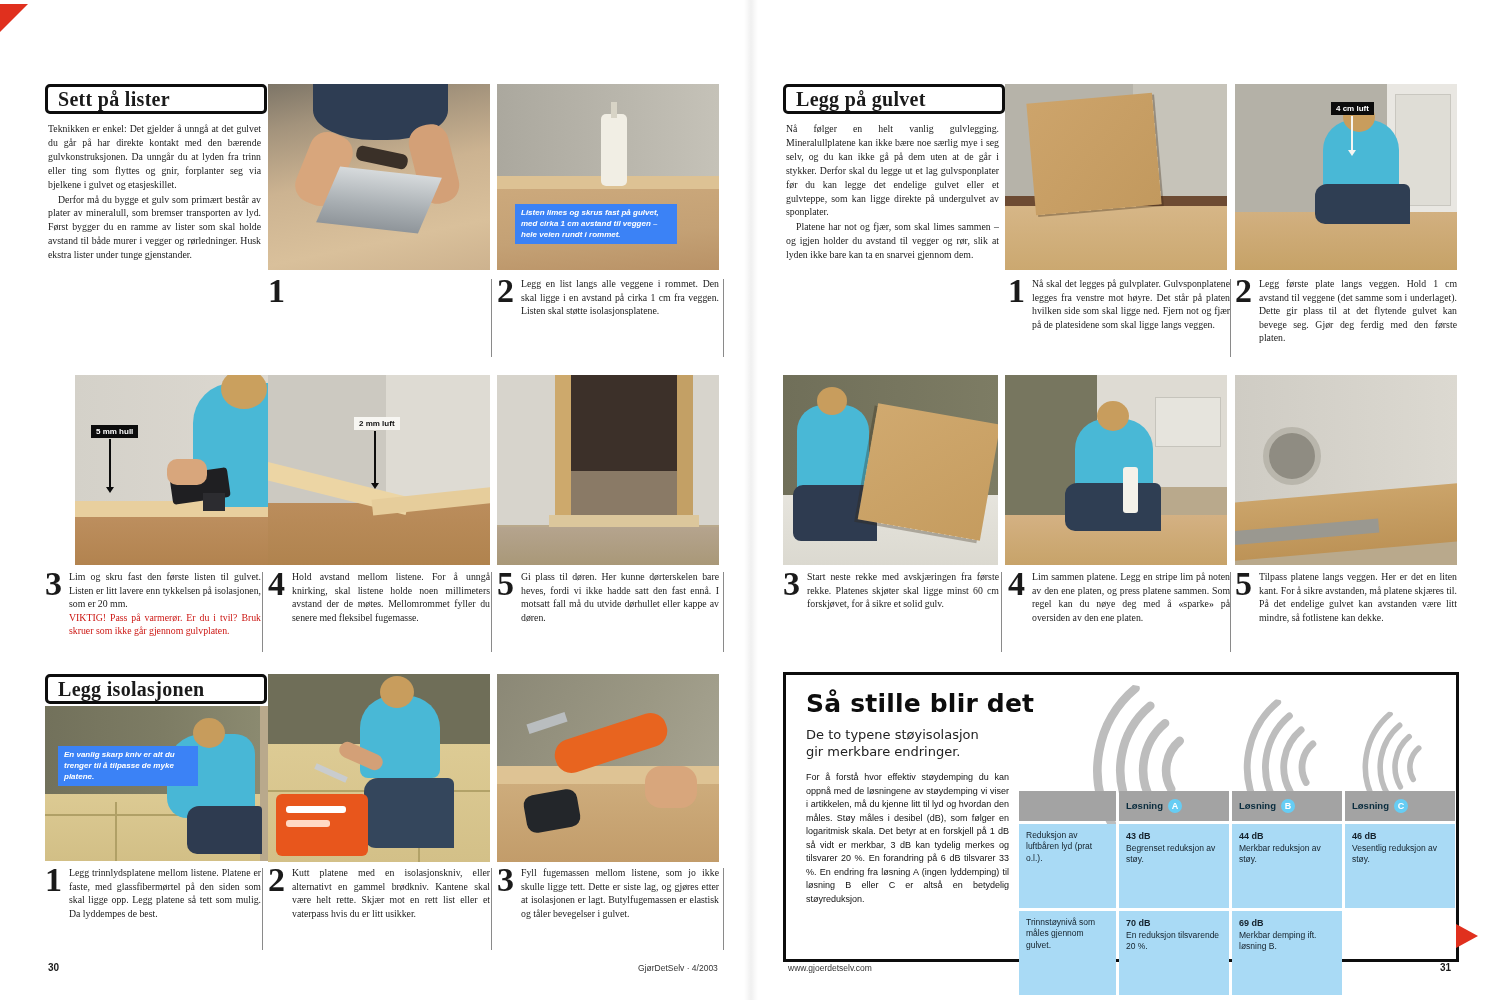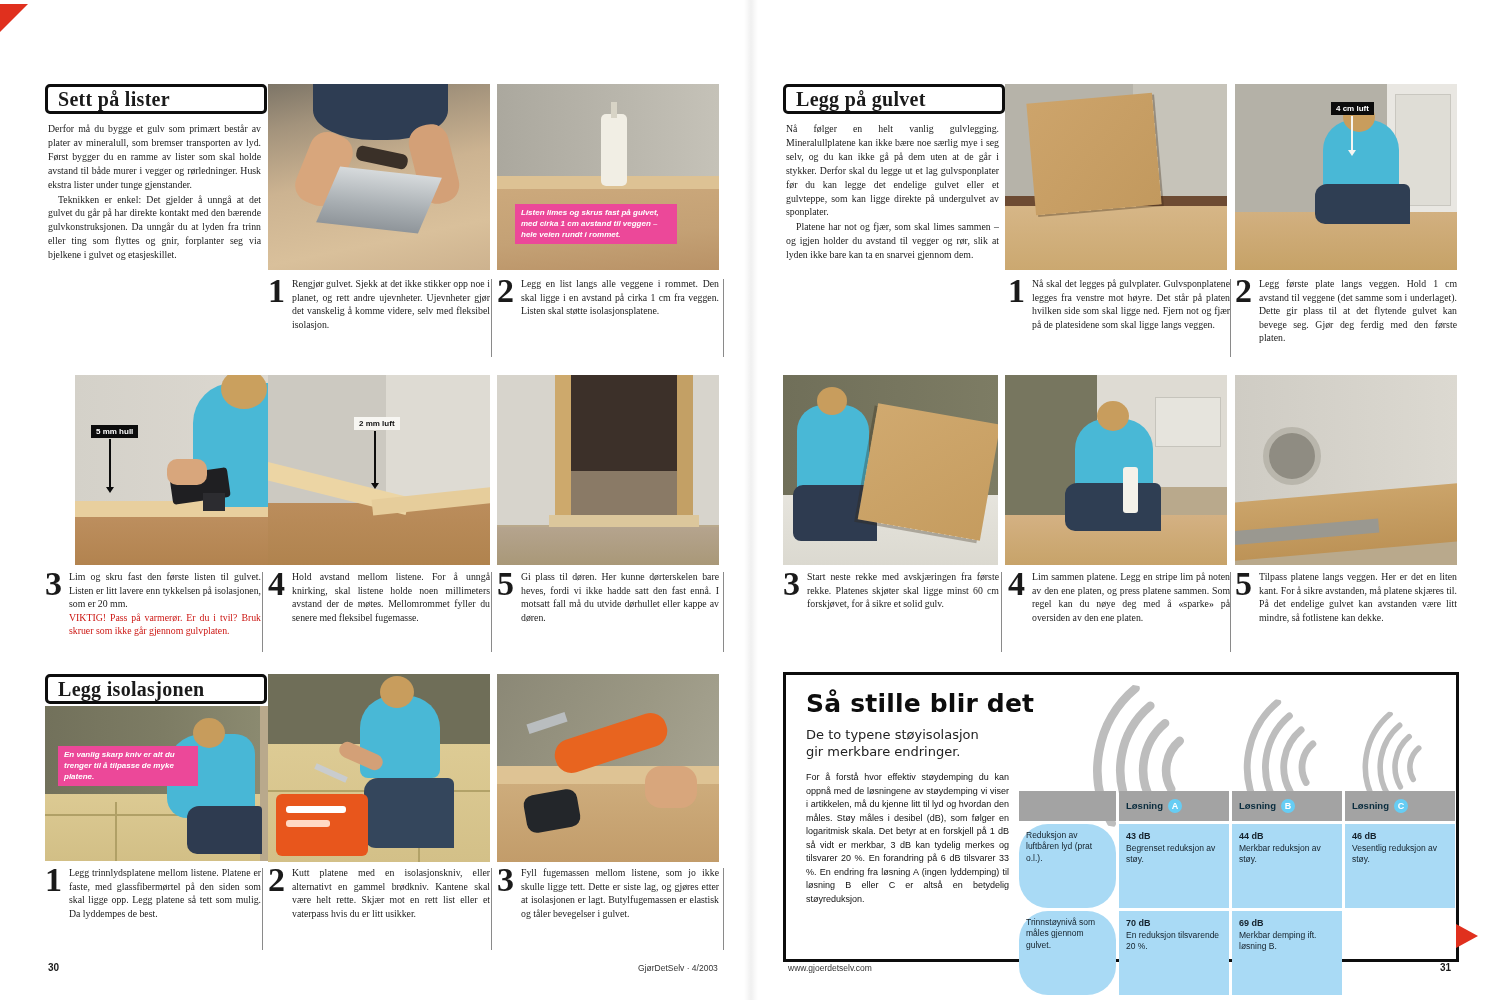"Derfor må du bygge et" p { order: before "Teknikken er enkel: Det gjelder" -> after "Teknikken er enkel: Det gjelder" }
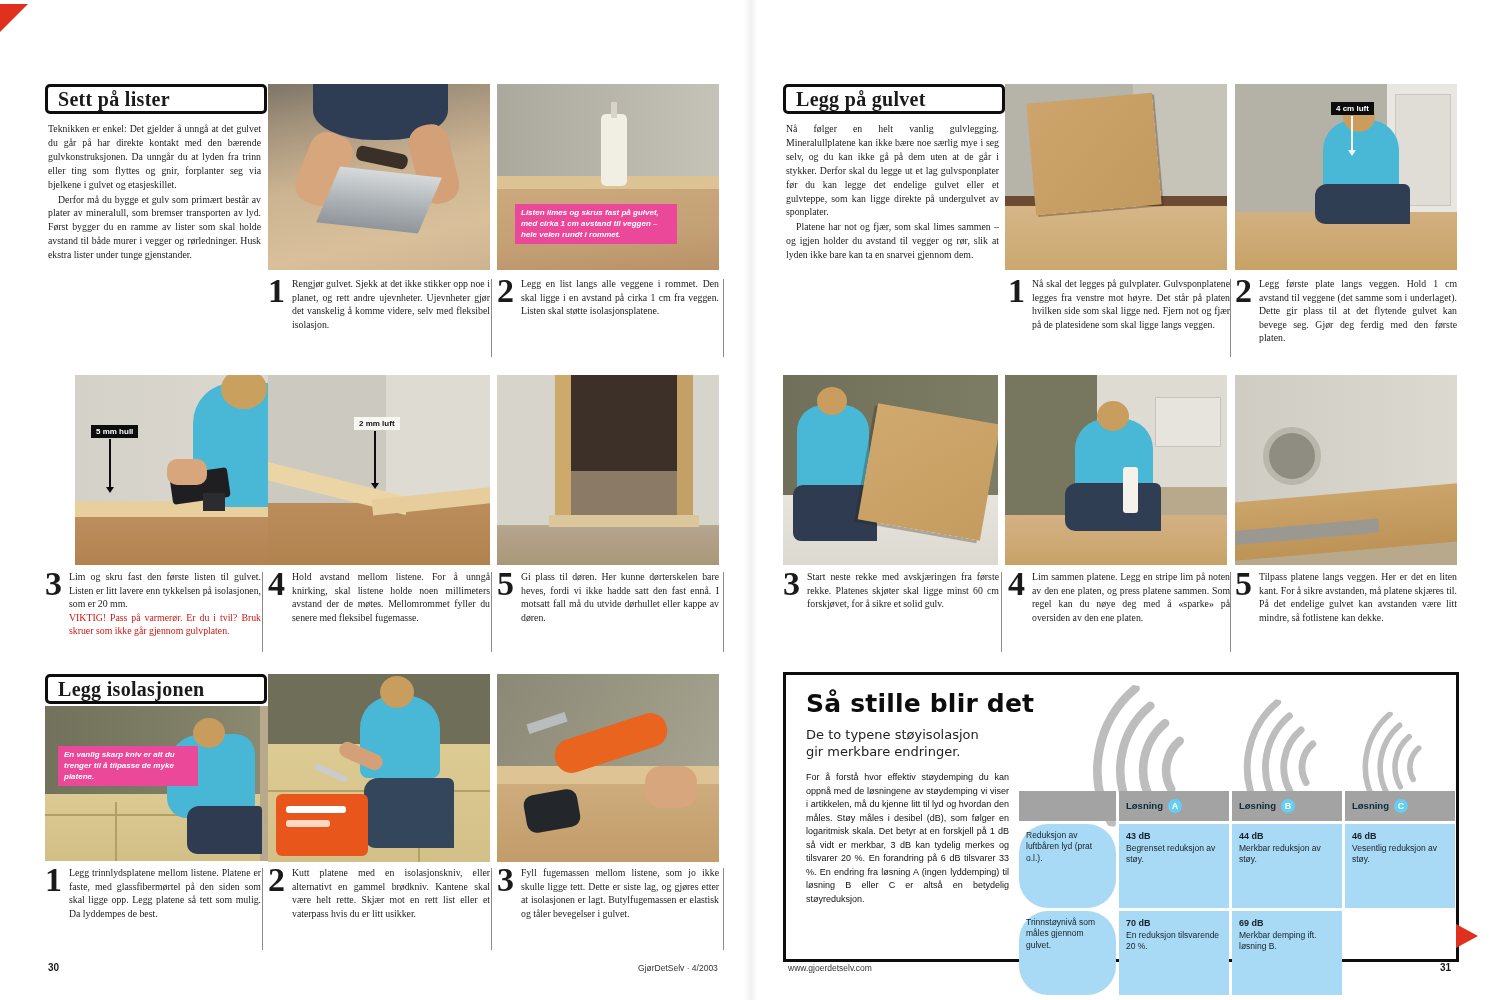"Listen limes og skrus fast" .cap-black { background: #ec4899 -> #3b82f6 }
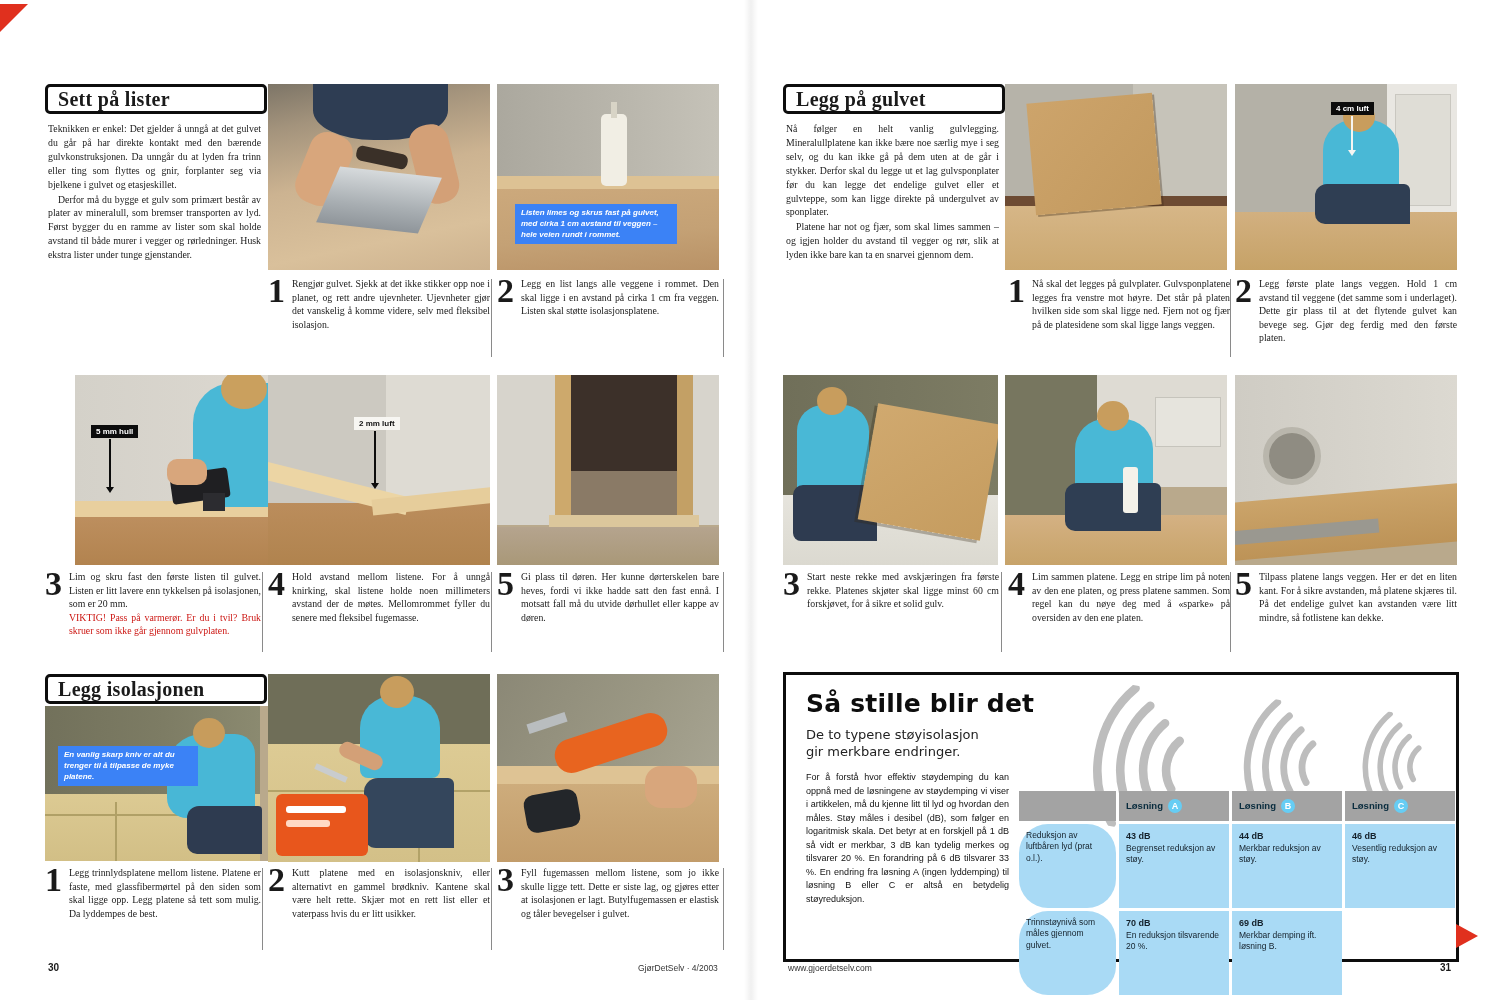"Rengjør gulvet. Sjekk at det" span.stext { html: <span>Rengjør gulvet. Sjekk at det ikke stikker opp noe i planet, og rett andre ujevnheter. Ujevnheter gjør det vanskelig å komme videre, selv med fleksibel isolasjon.</span> -> none }
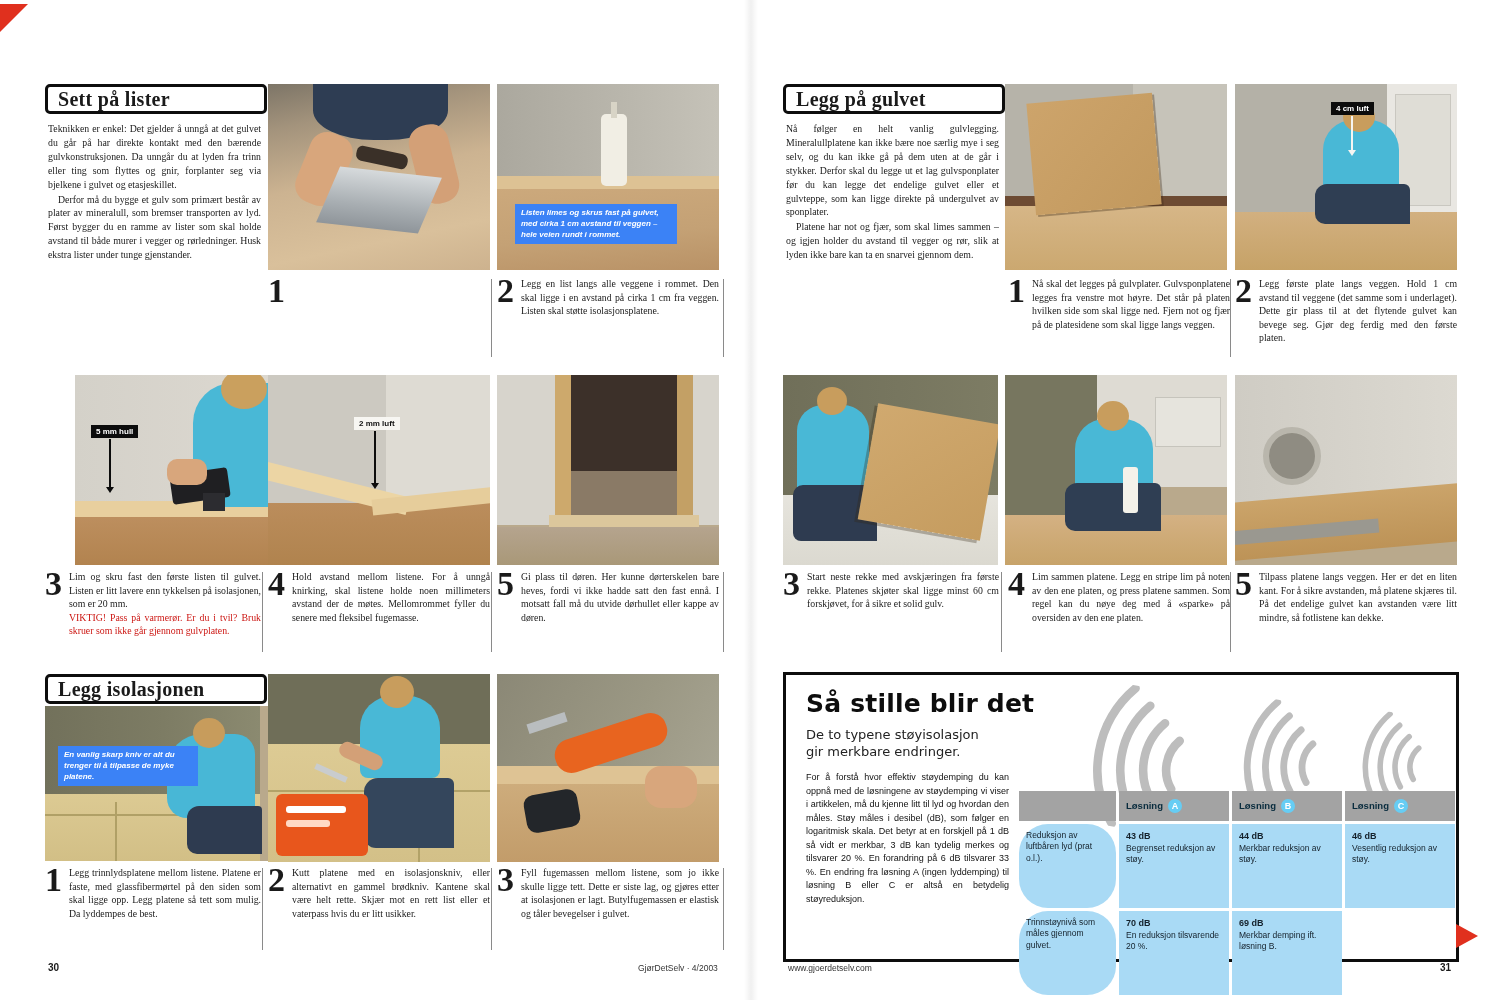"Reduksjon av luftbåren lyd (prat" .qlabel { border-radius: 29px -> none }
